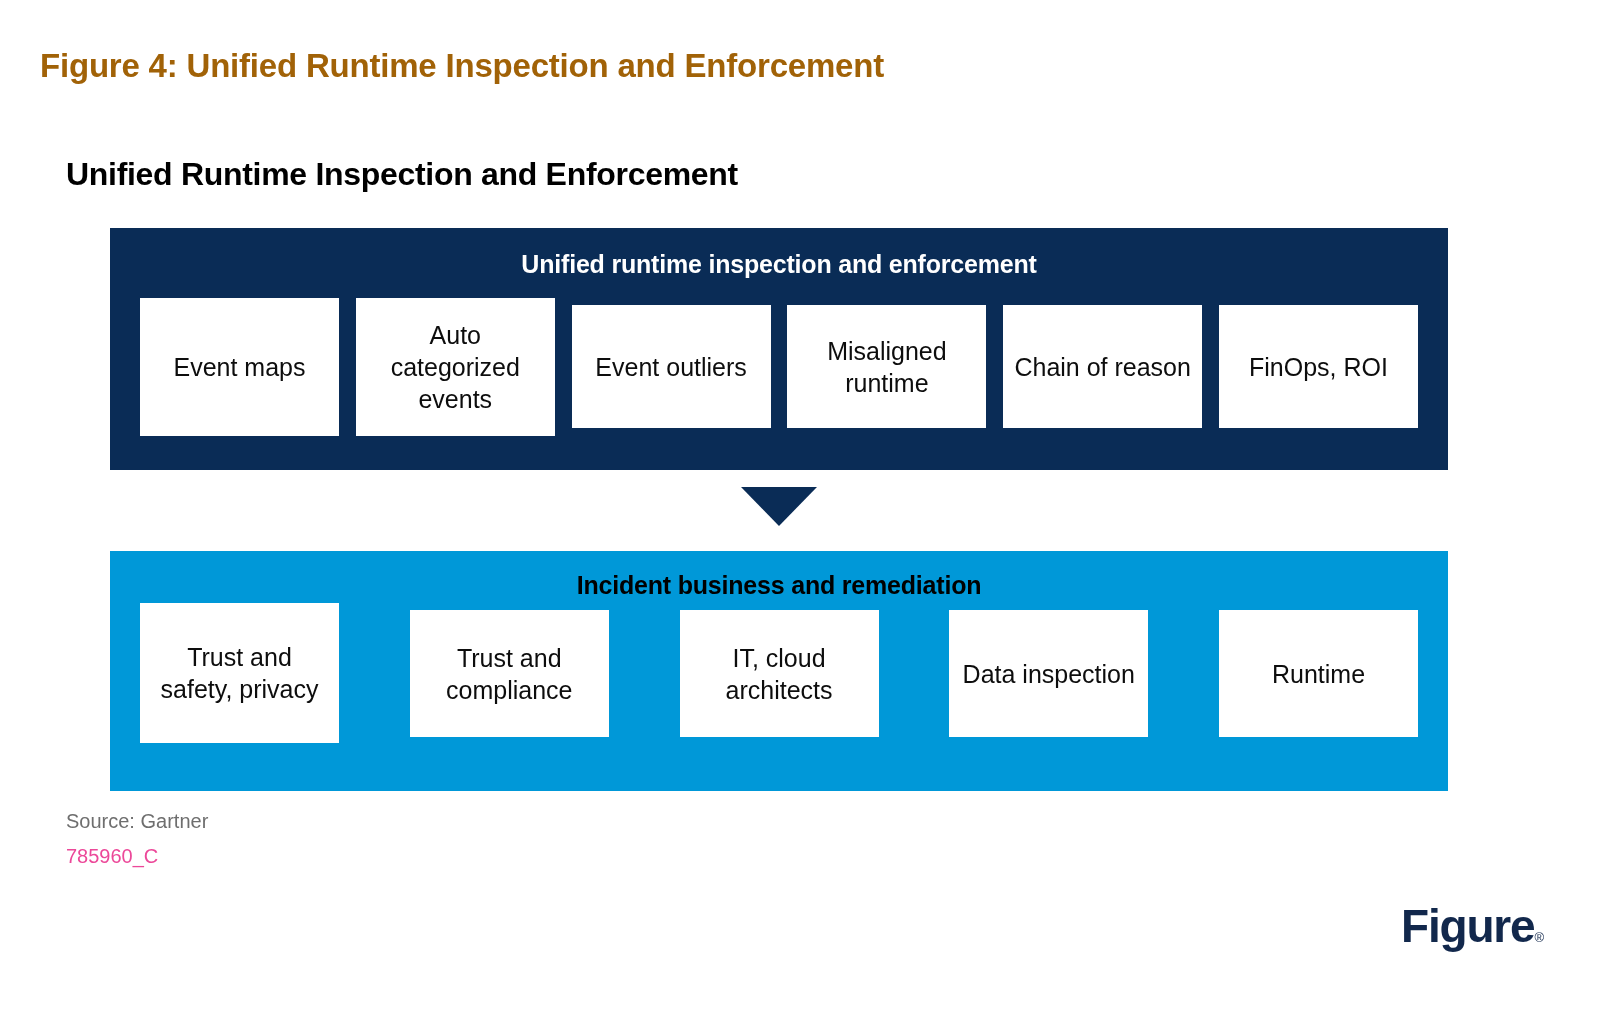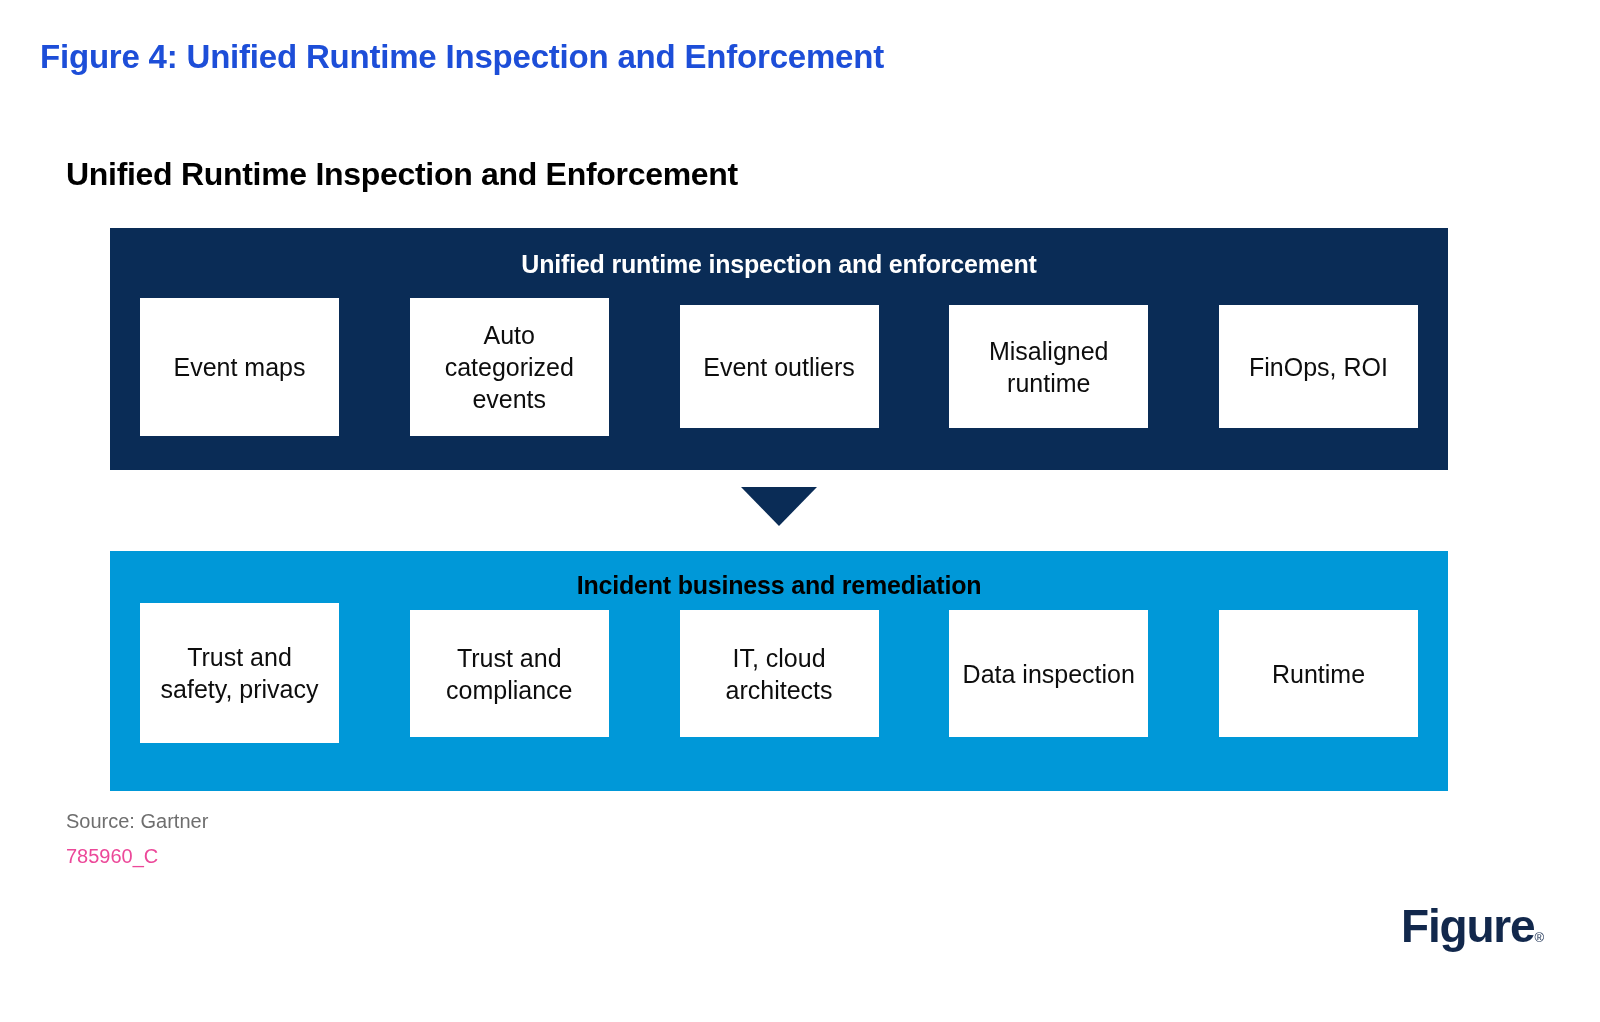"Figure 4: Unified Runtime Inspection" #figure-title { color: #1d4ed8 -> #a16207; top: 38px -> 47px }
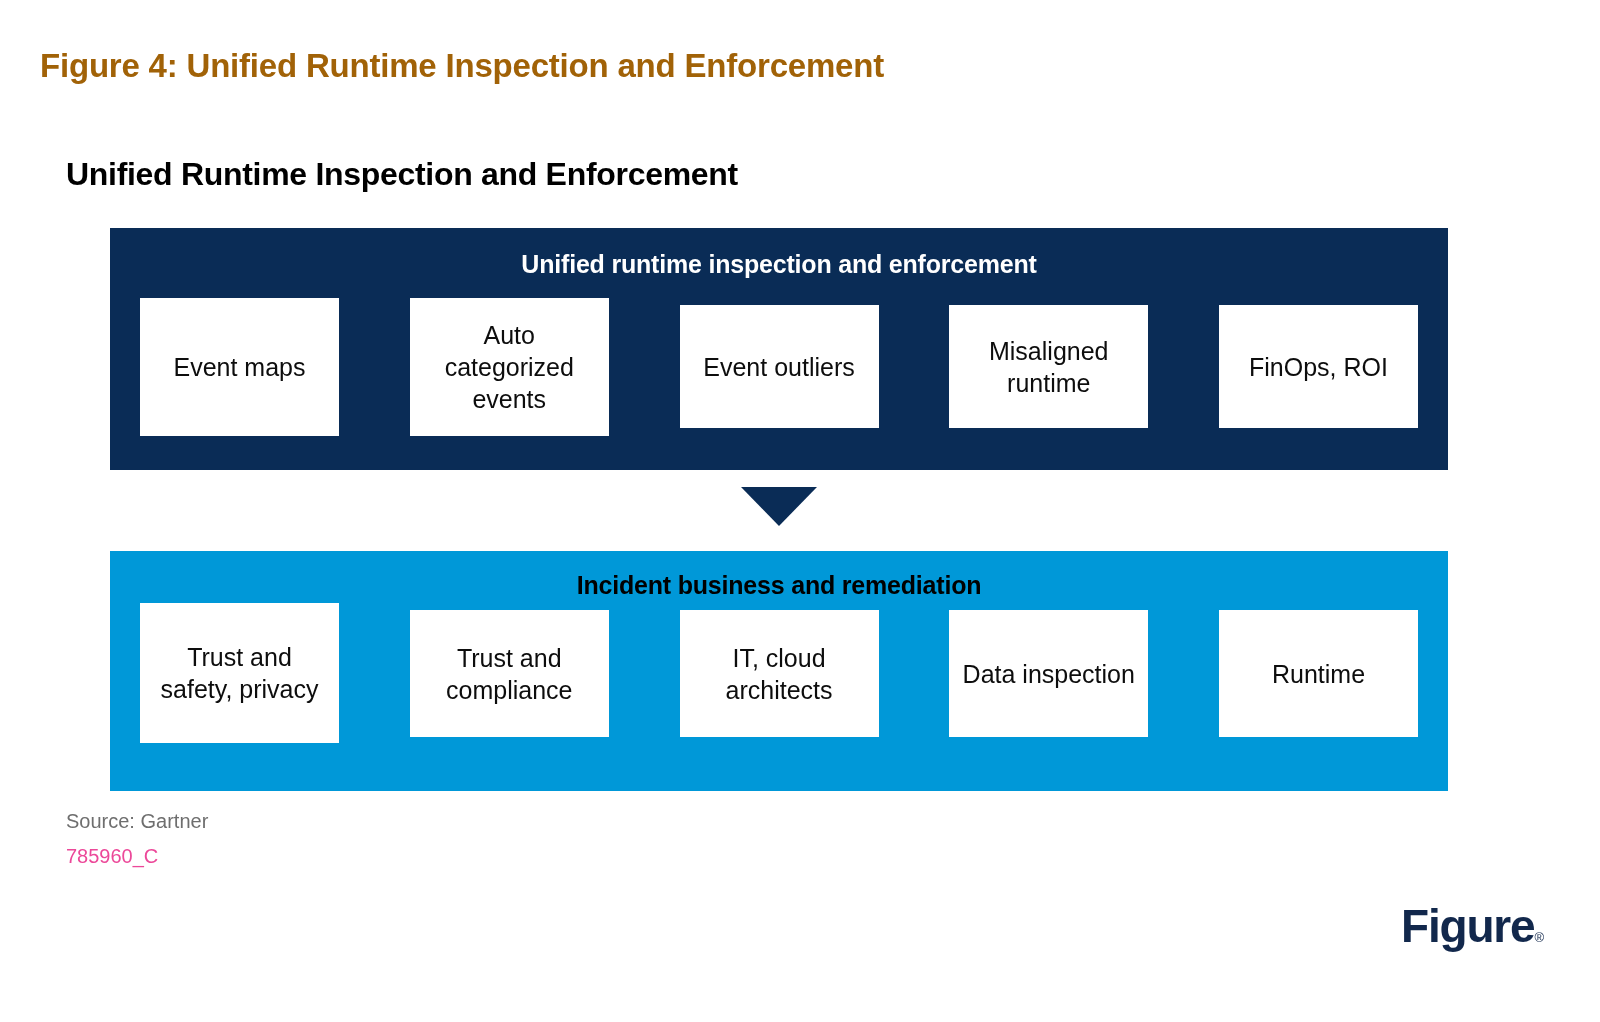"Chain of reason" div.card { html: none -> <div> <span>Chain of reason</span> </div> }
